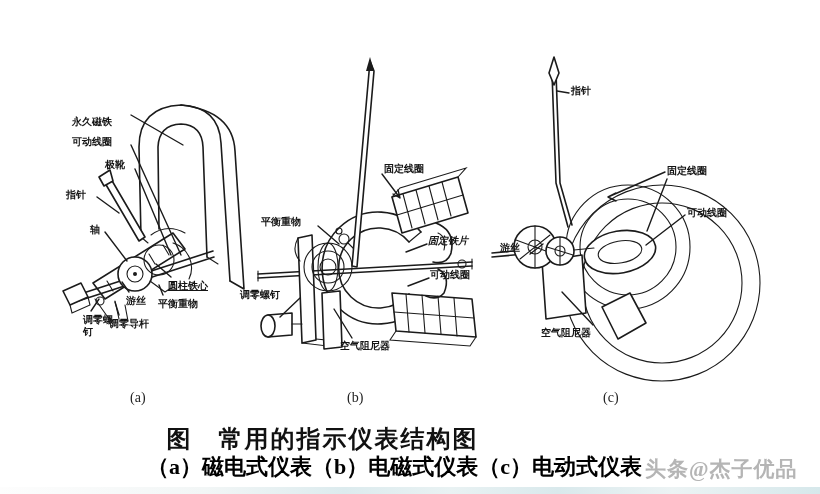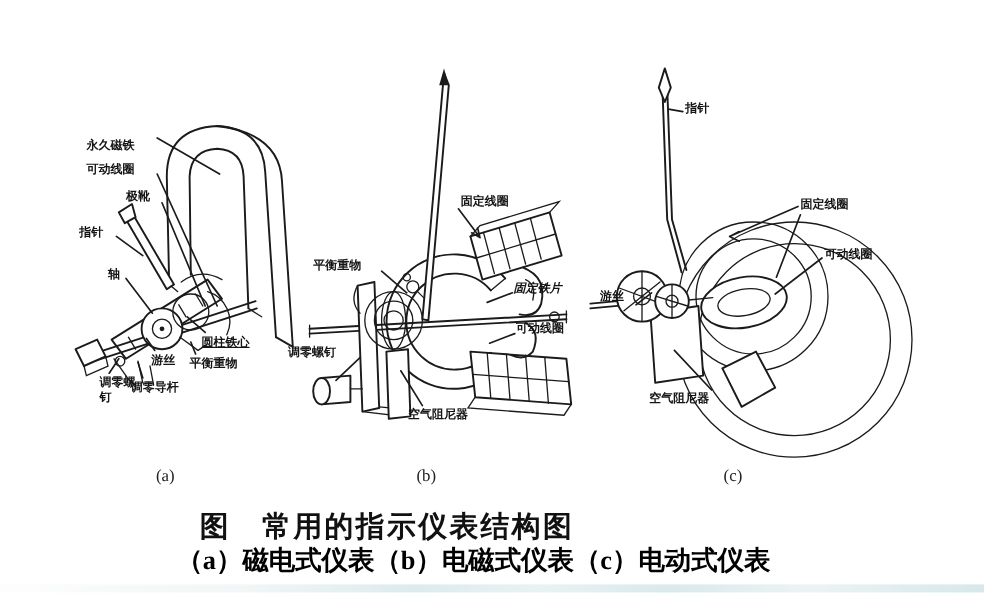"头条@杰子优品" div.wm { html: none -> <div>头条@杰子优品</div> }
